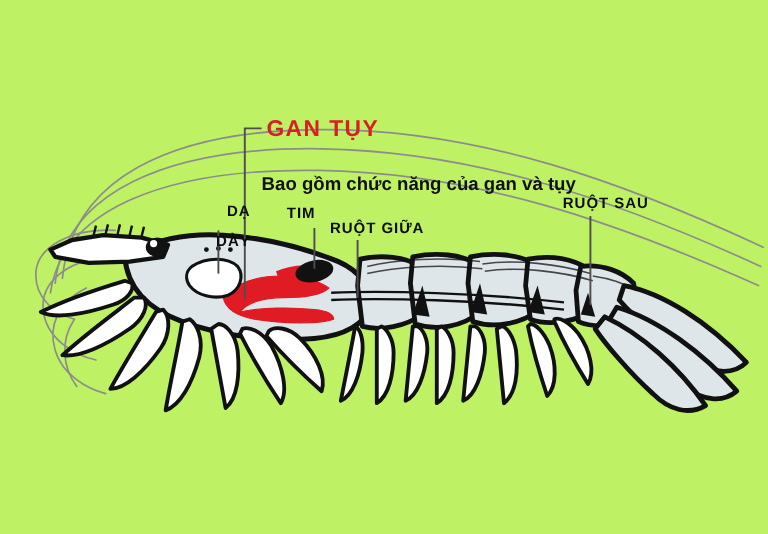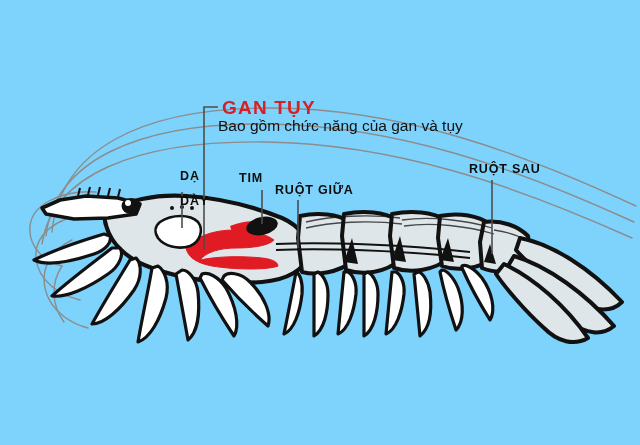"GAN TỤY" #canvas { background: #7dd3fc -> #bef264 }
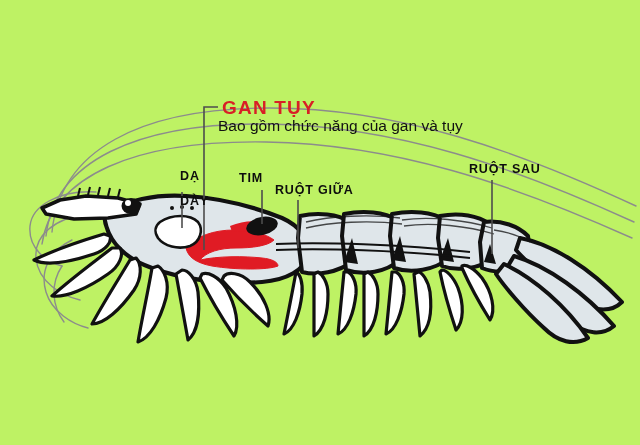"Bao gồm chức năng của" .label-subtitle { font-weight: normal -> bold; margin-top: none -> 28px }
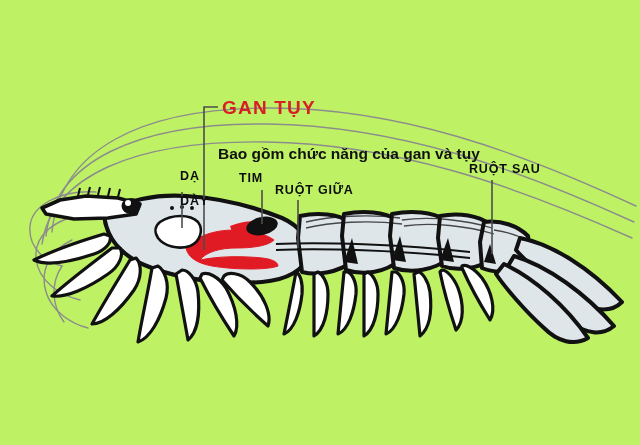"DẠ" .label-organ.two-line { text-align: left -> right }
